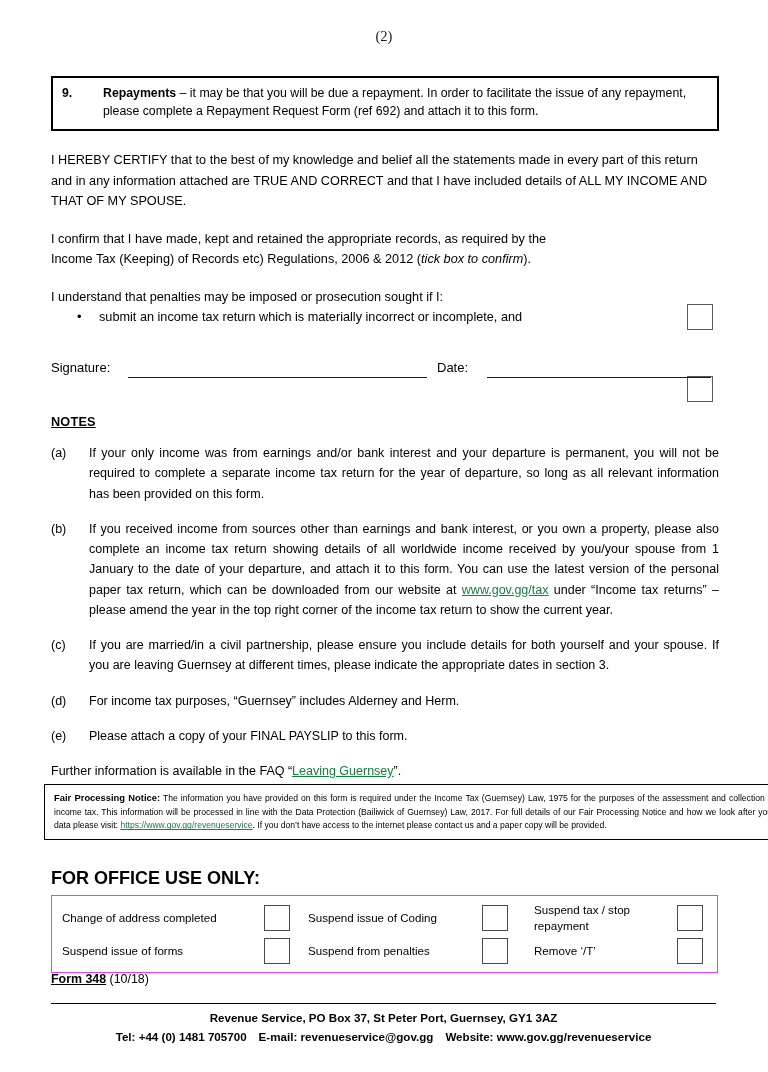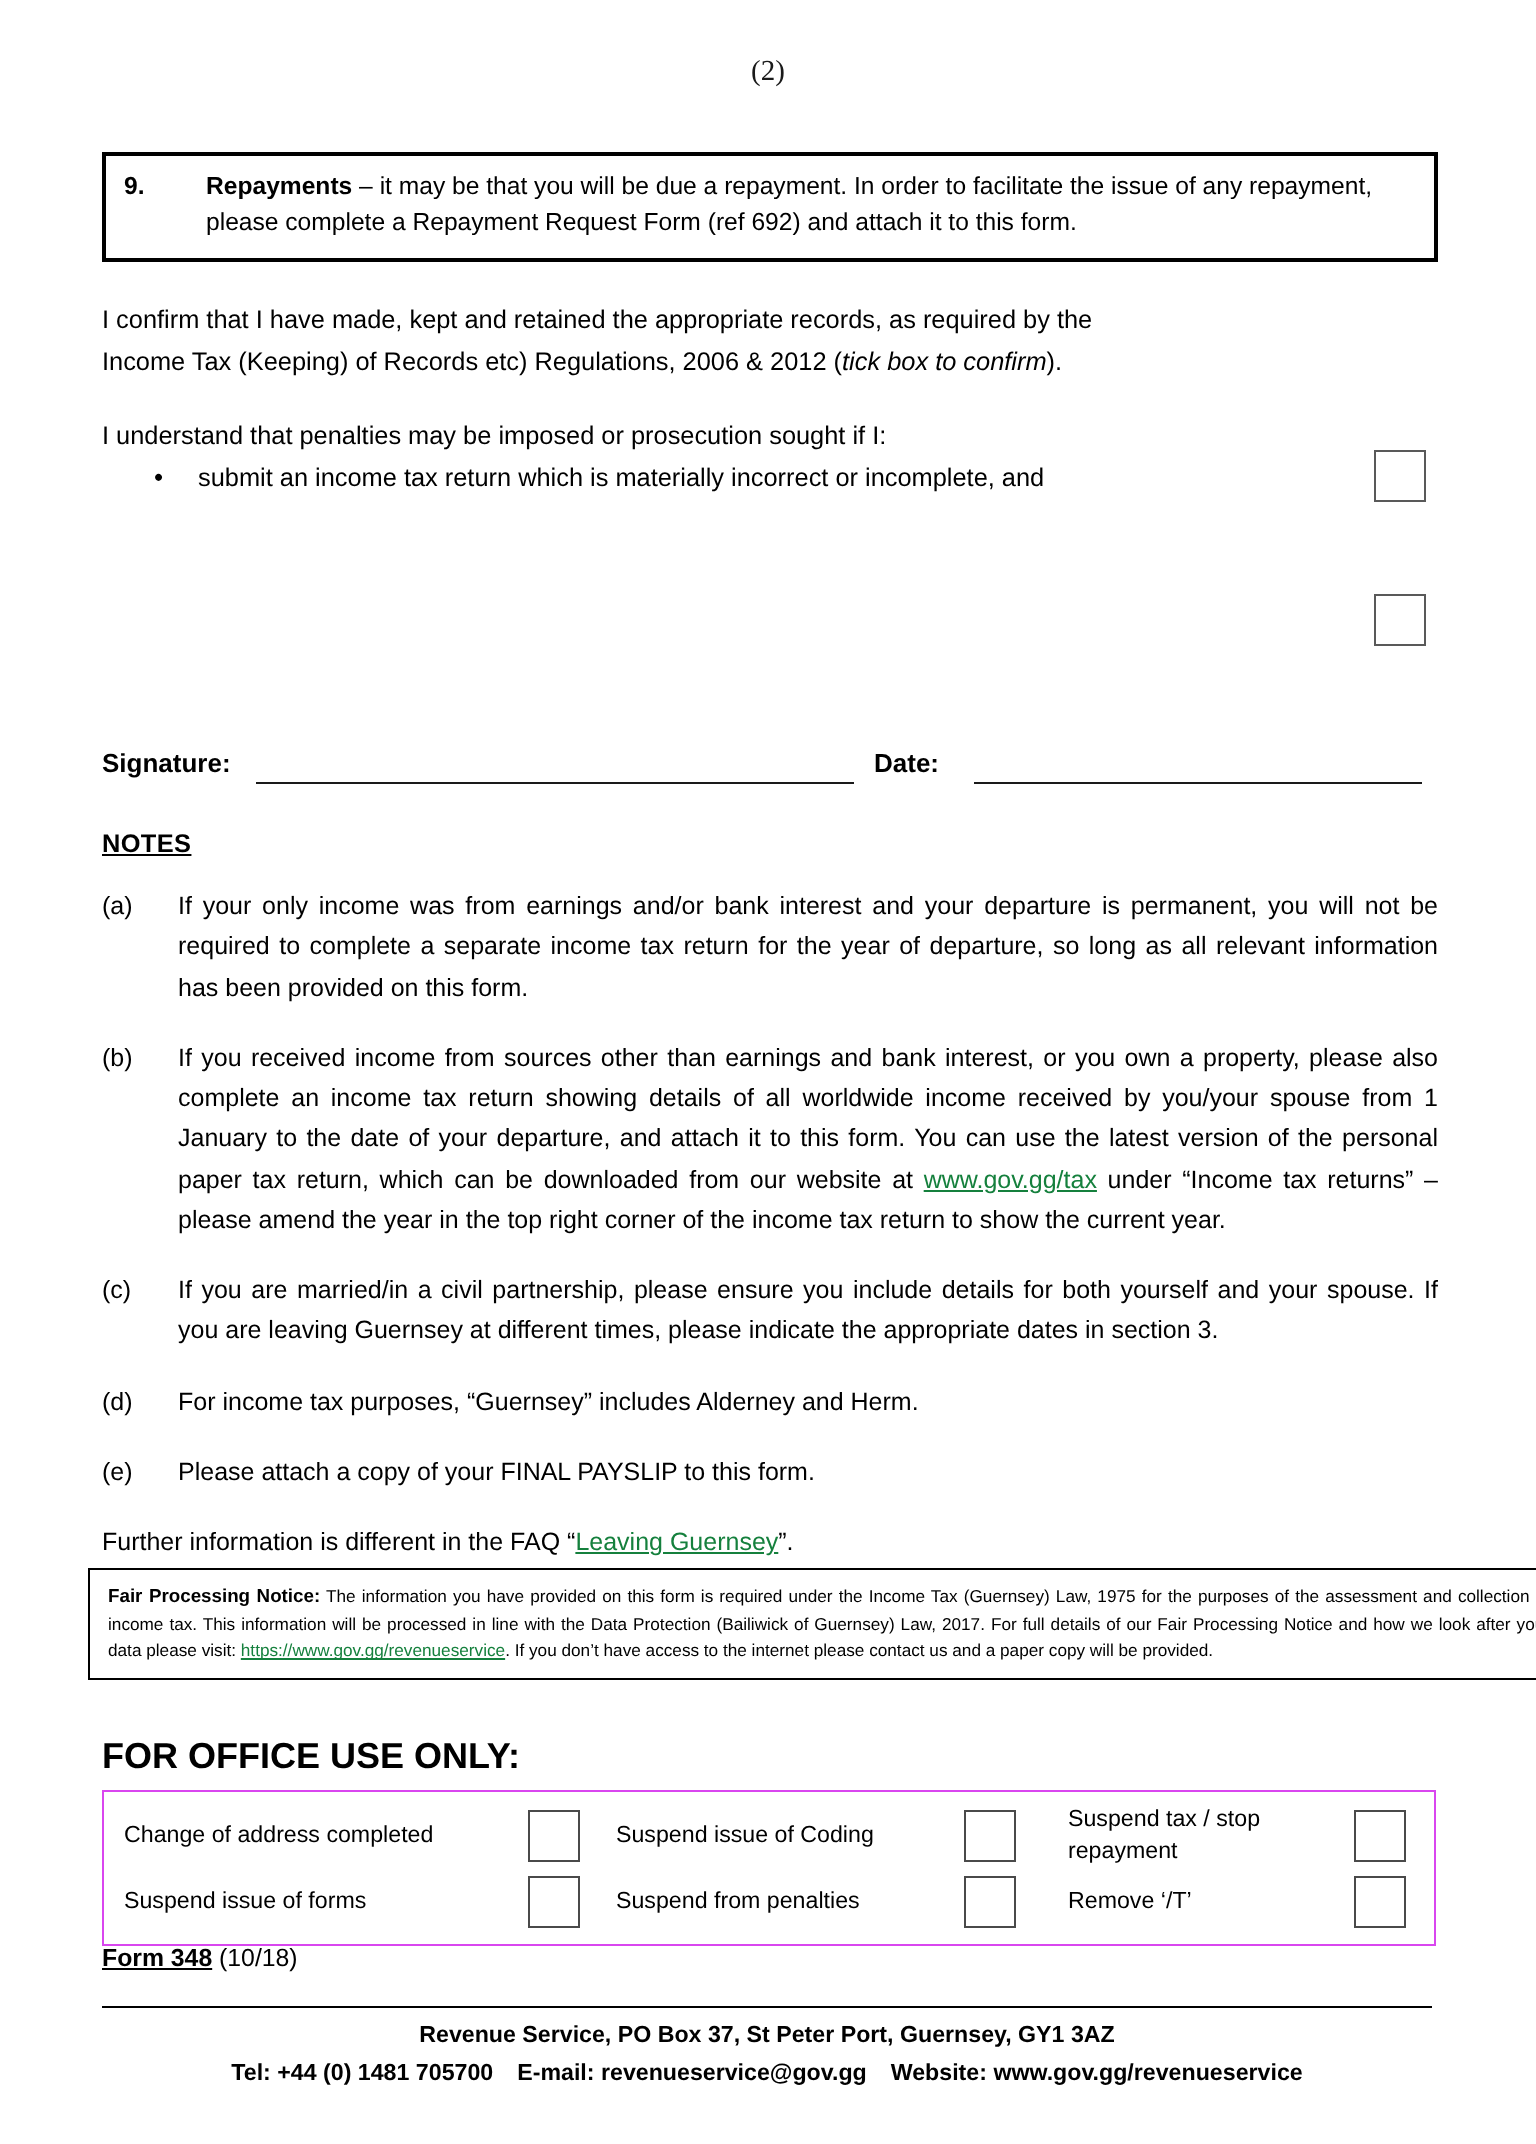"I HEREBY CERTIFY that to" p.para { html: none -> <p>I HEREBY CERTIFY that to the best of my knowledge and belief all the statements made in every part of this return and in any information attached are TRUE AND CORRECT and that I have included details of ALL MY INCOME AND THAT OF MY SPOUSE.</p> }
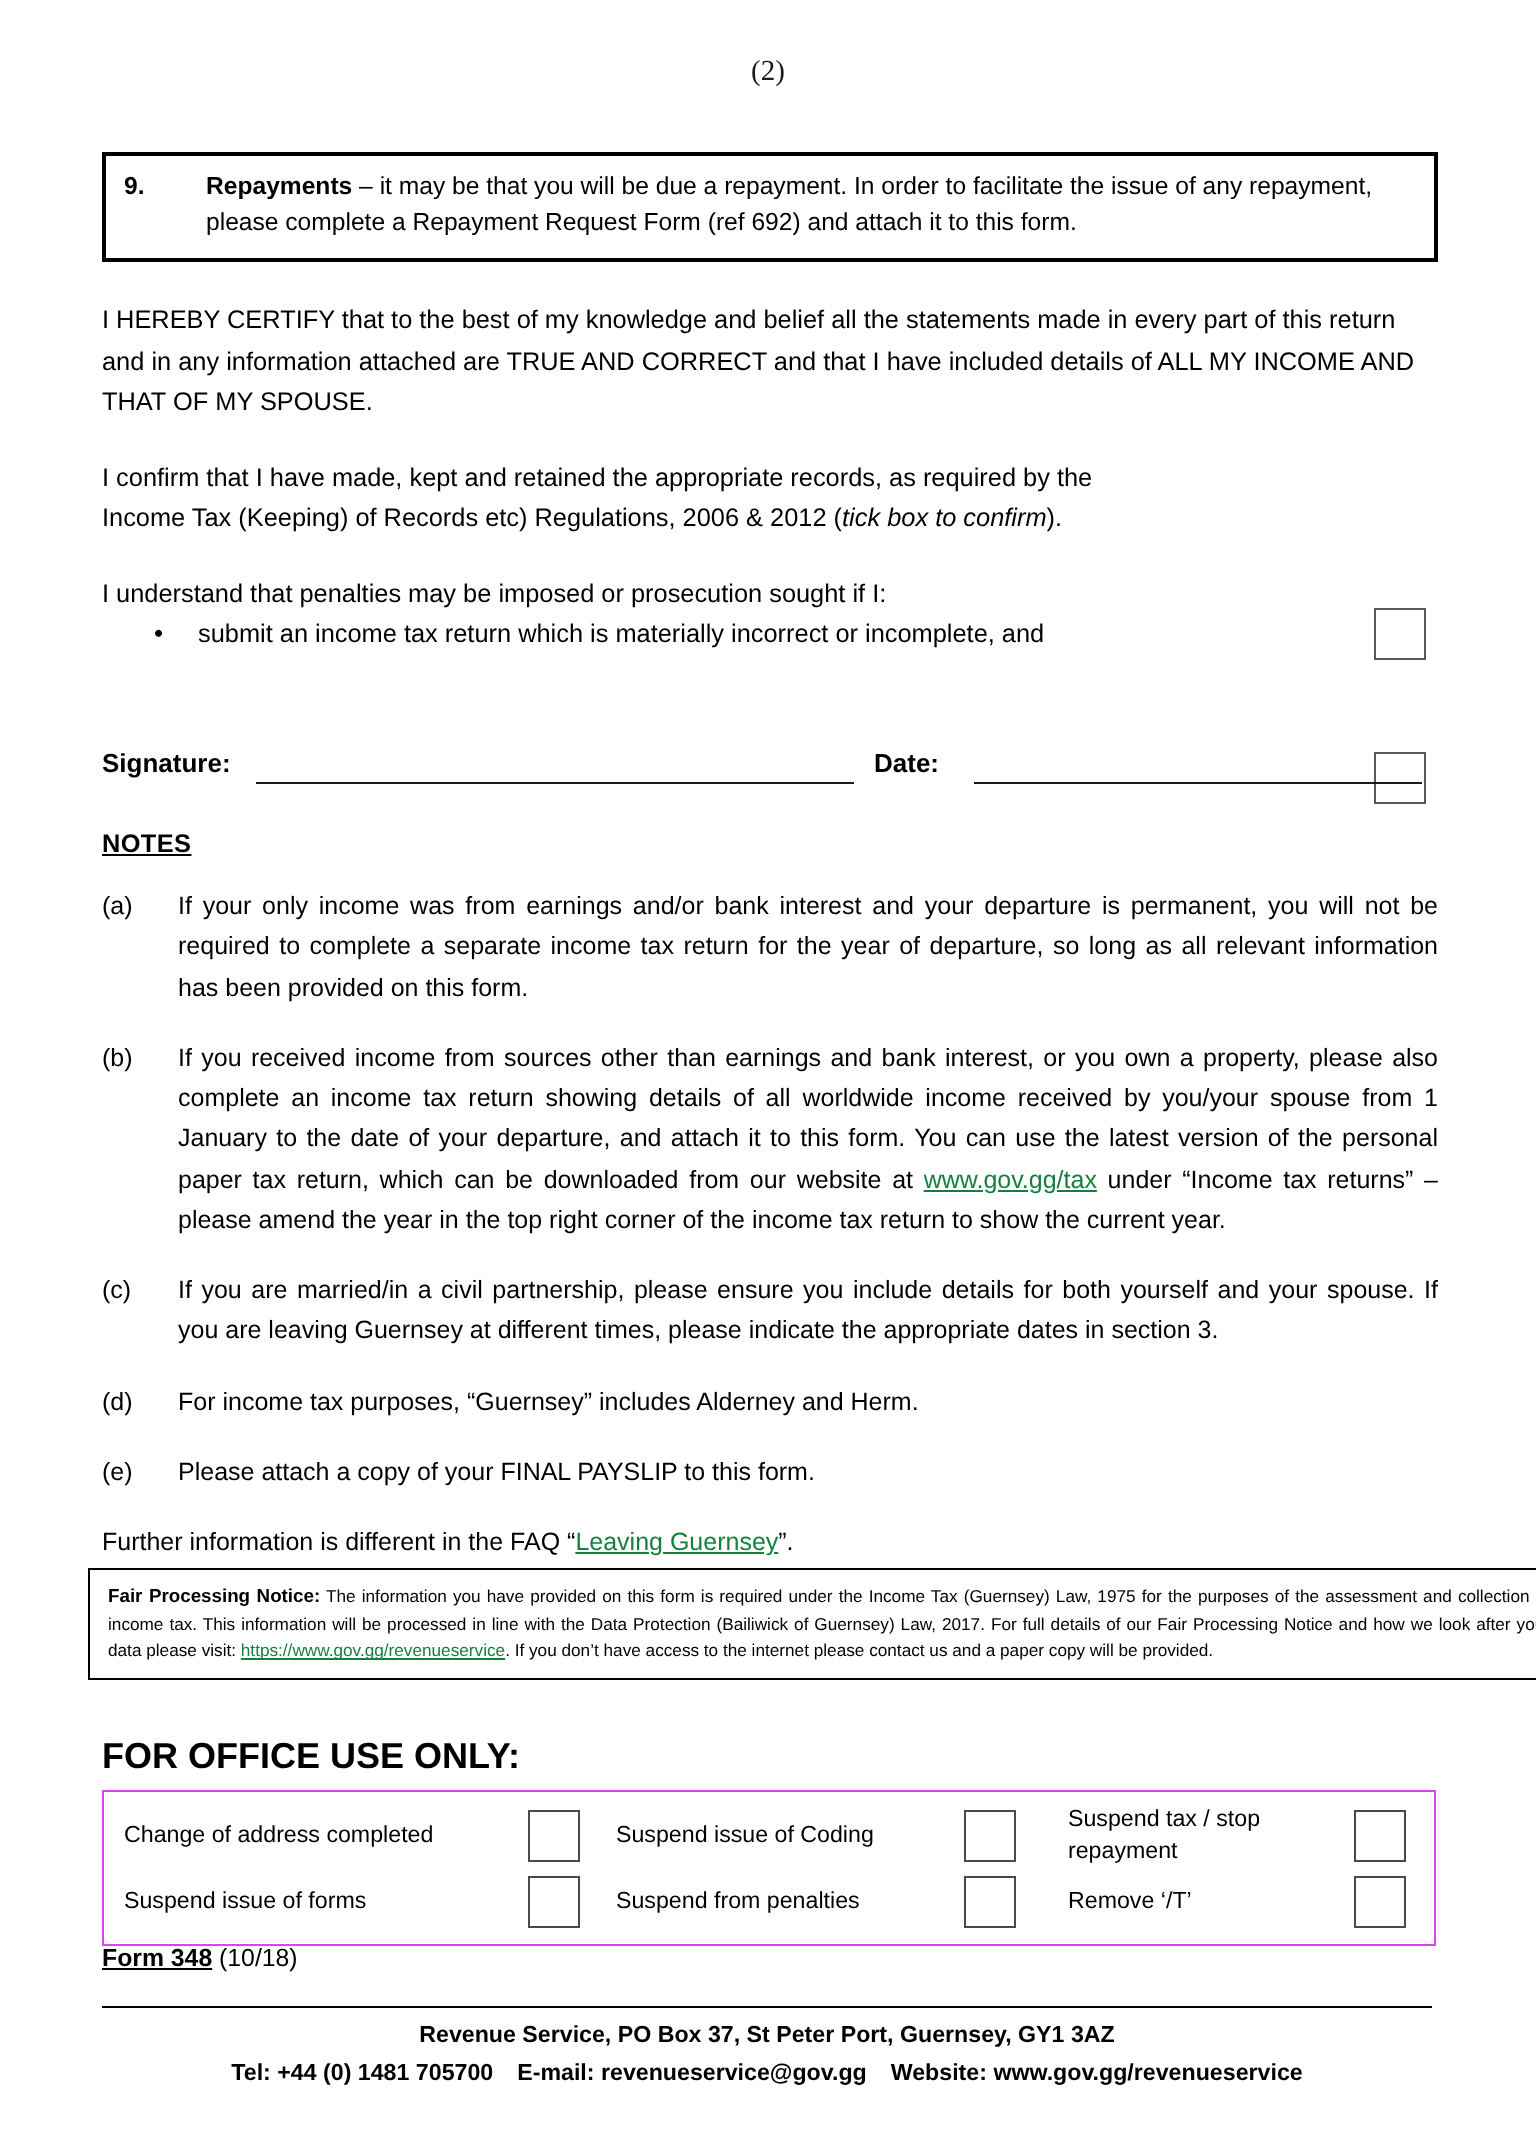"Signature:" .sig-row { font-weight: bold -> normal; top: 374px -> 360px }
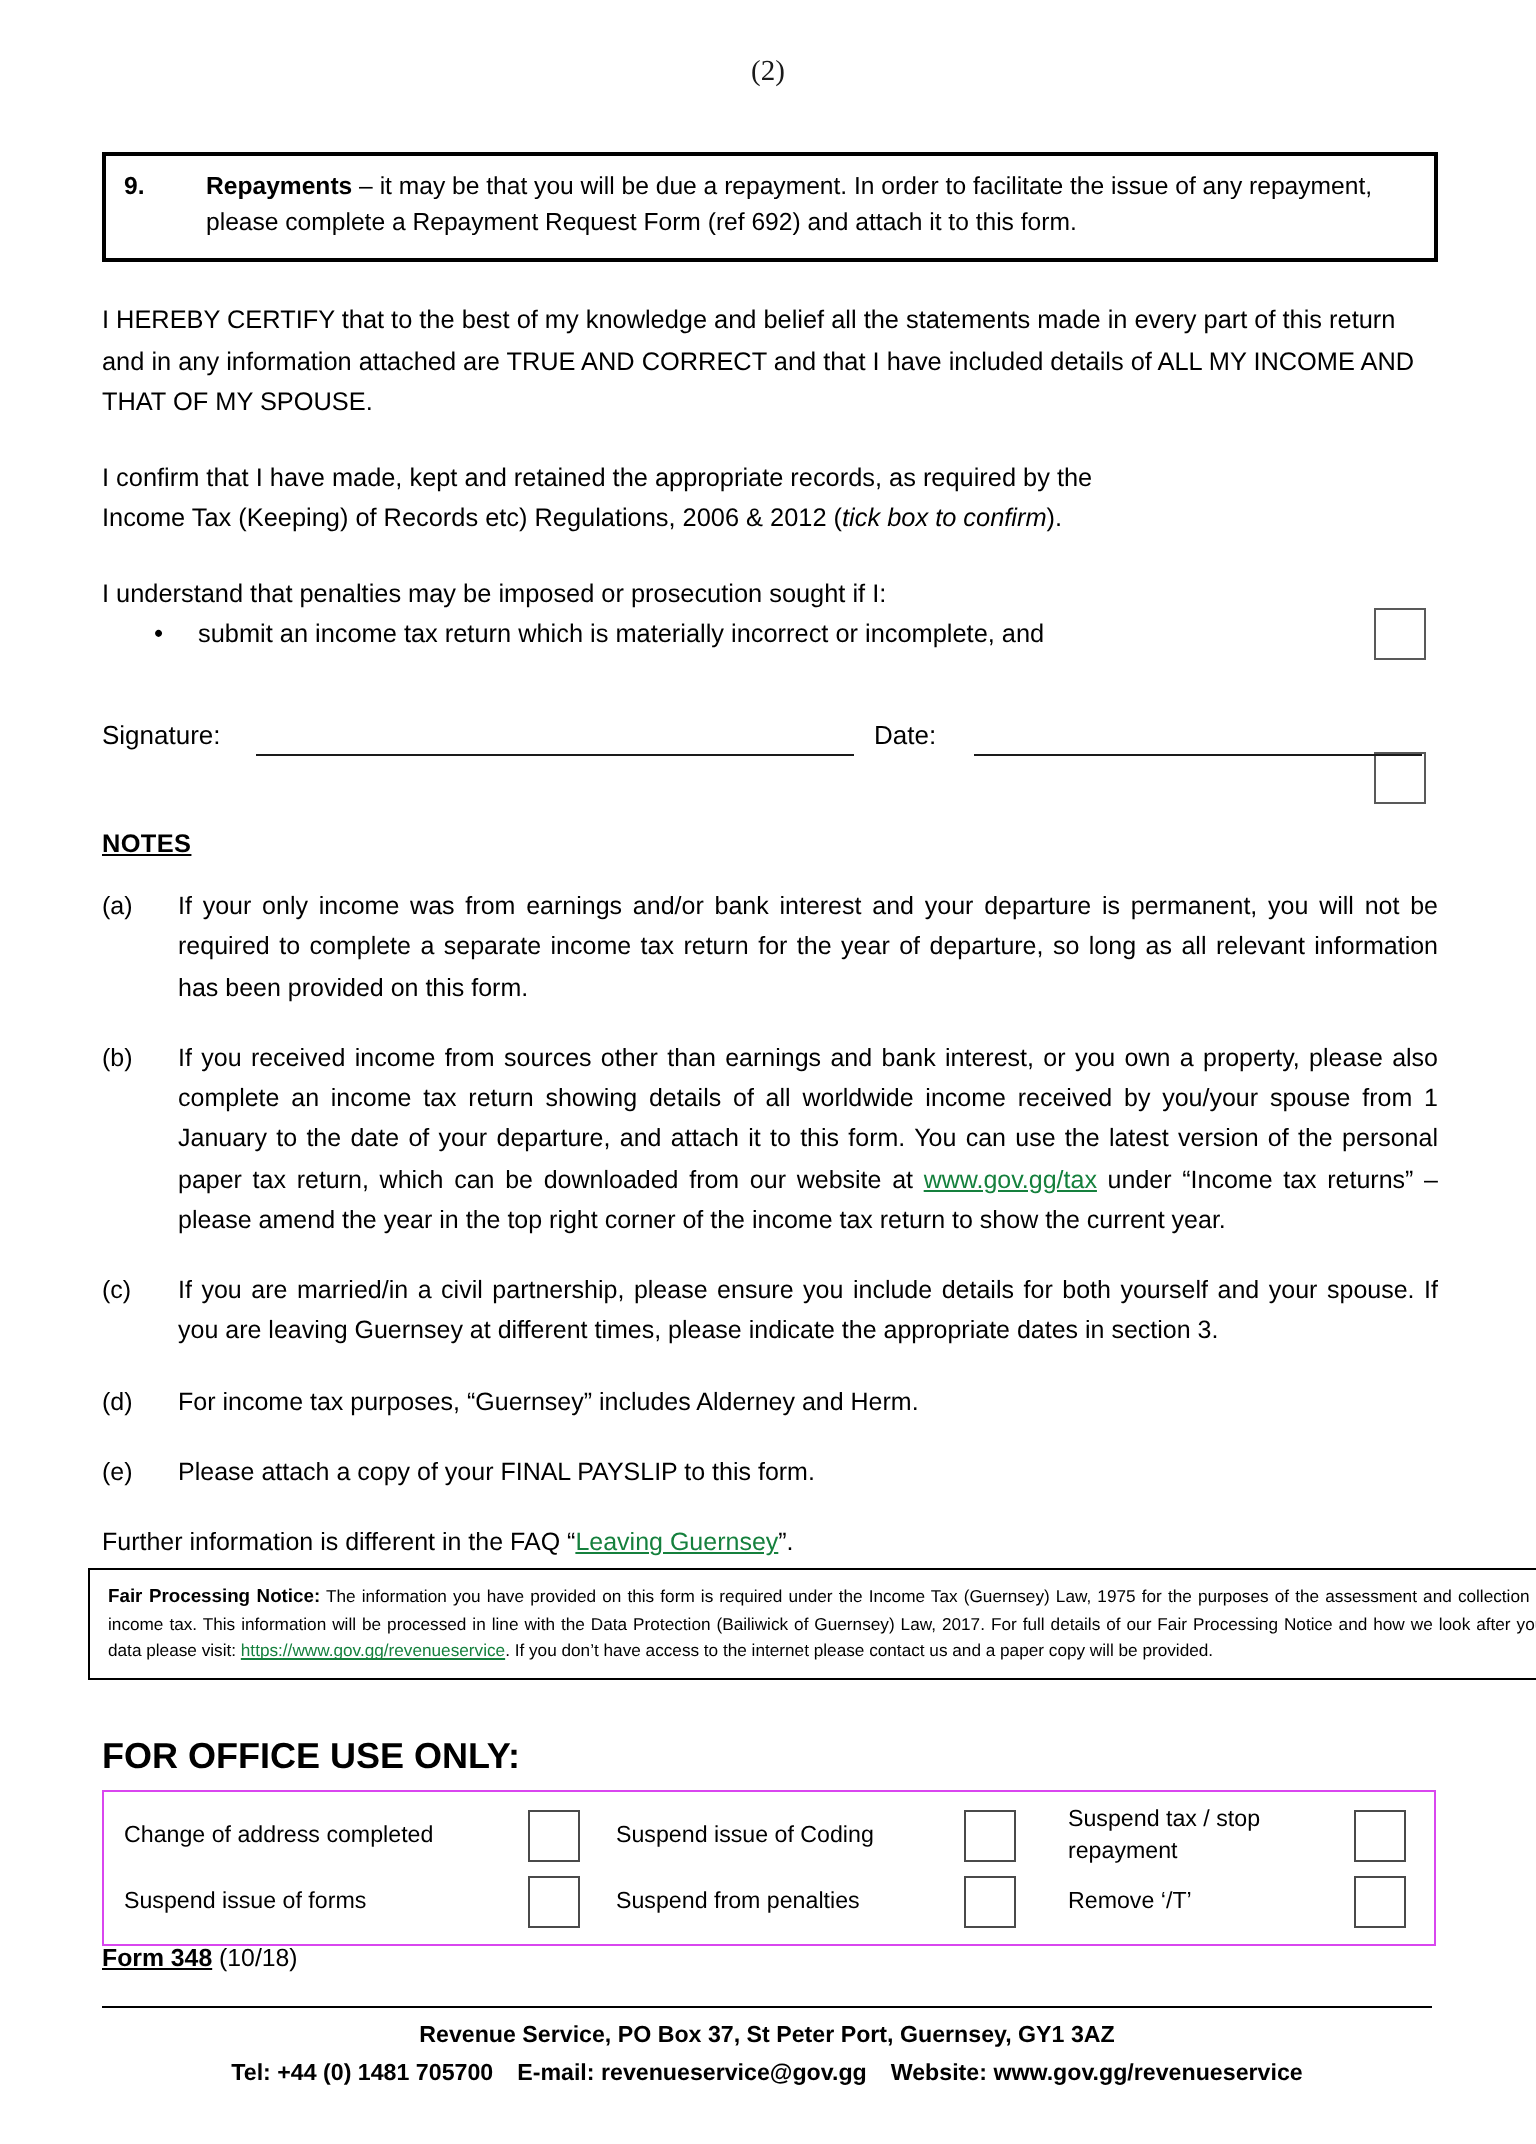"Further information is different in" span { text: different -> available }
